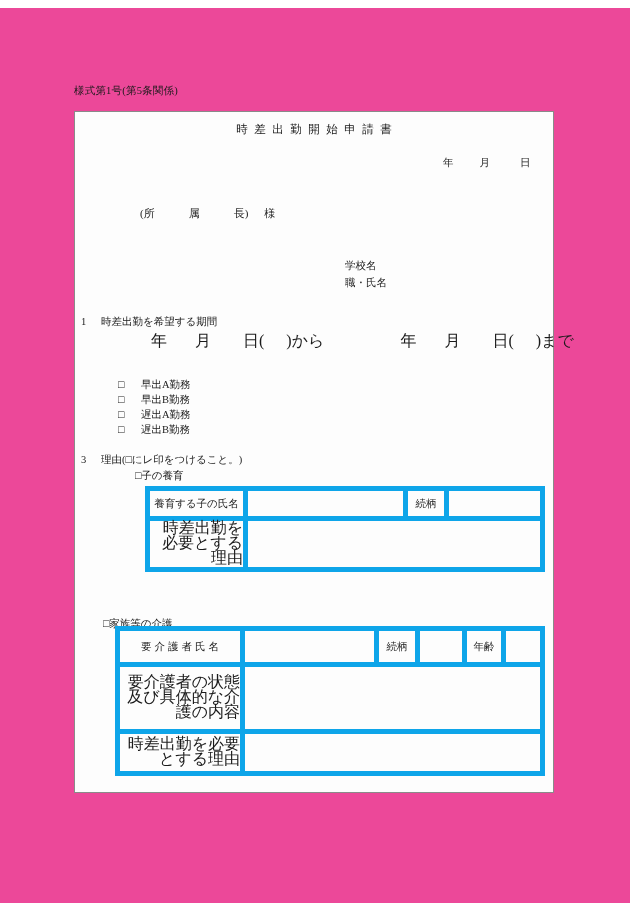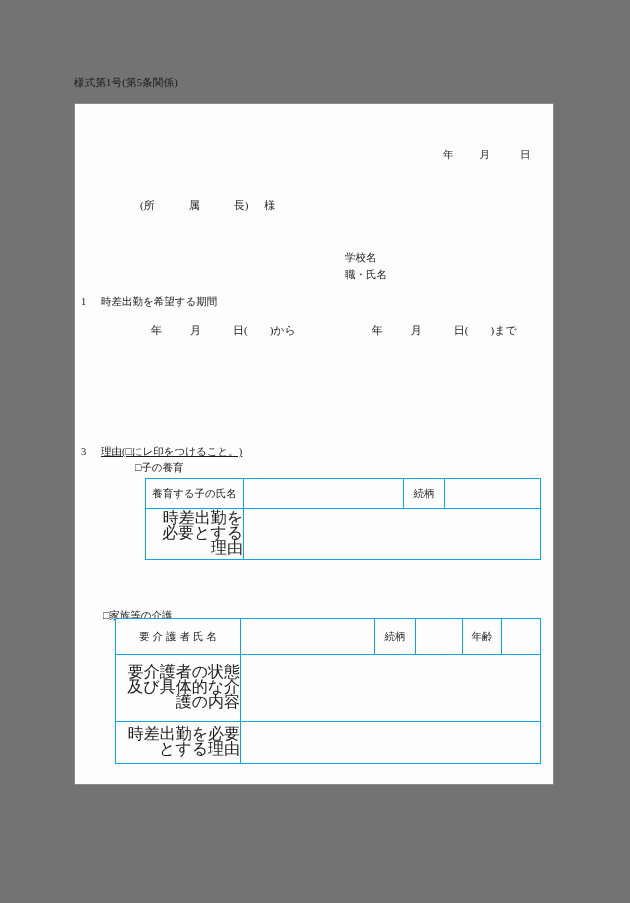"様式第1号(第5条関係)" .page { background: #737373 -> #ec4899; margin-top: none -> 8px }
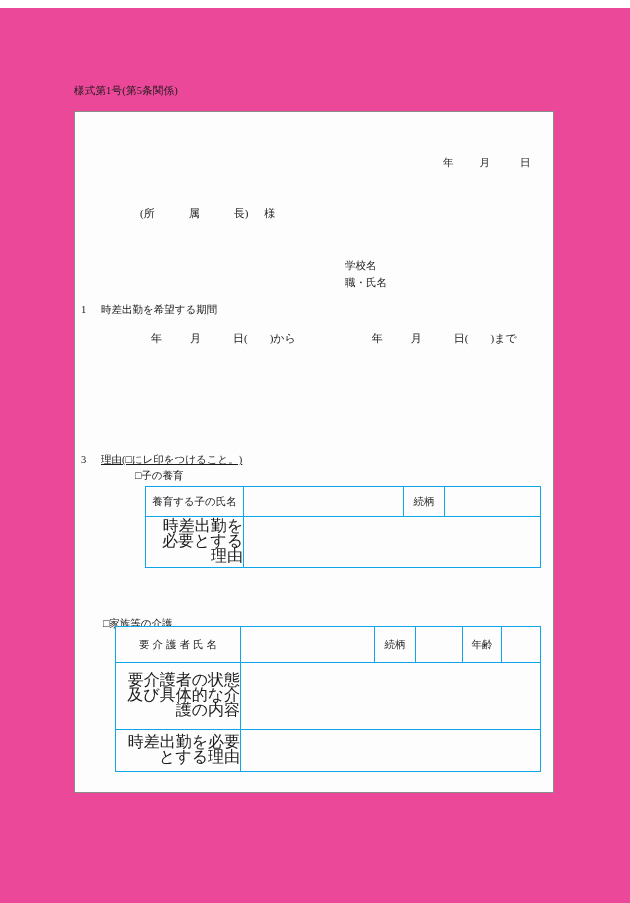"時差出勤開始申請書" div.abs { html: none -> <div>時差出勤開始申請書</div> }
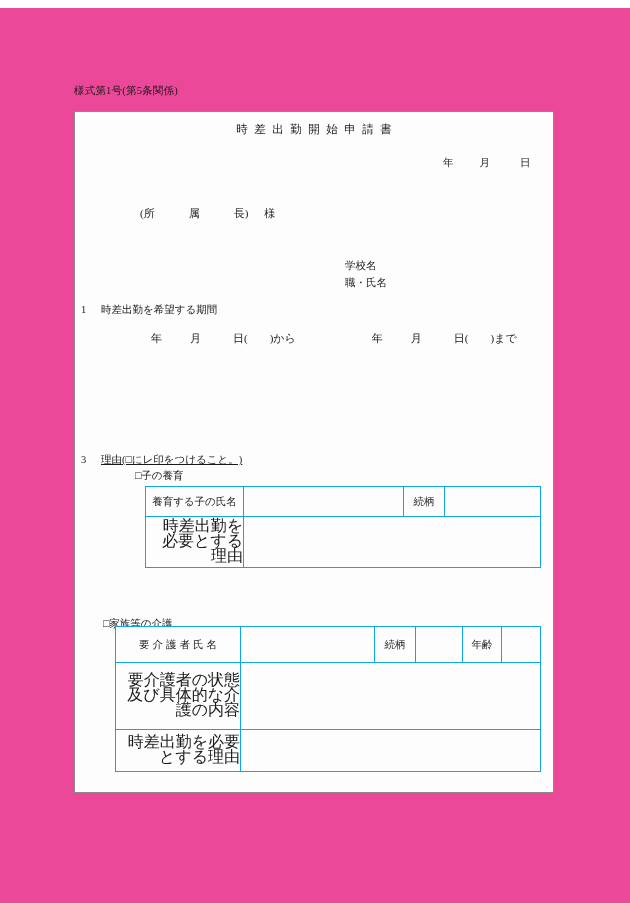"1 時差出勤を希望する期間" .sec1 { top: 191px -> 203px }
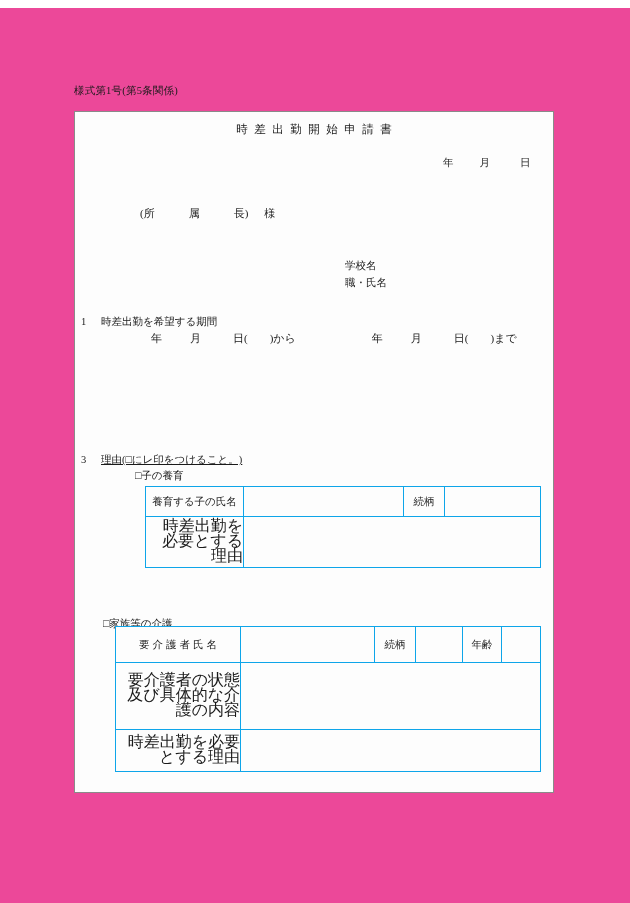"年 月 日( )から 年" .sec1-sub { font-size: 11px -> 16px }
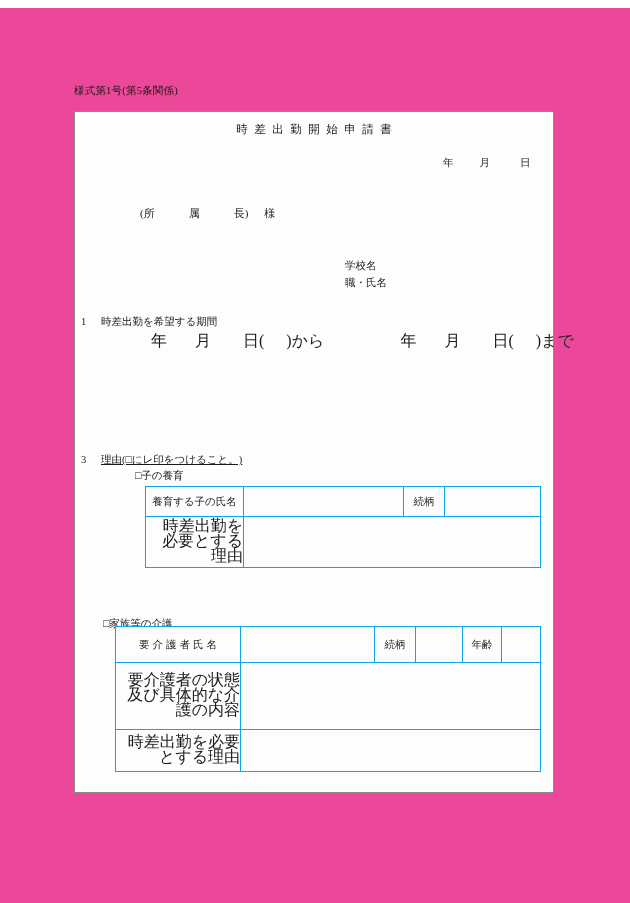"□ 早出A勤務" div.checklist { html: none -> <div> <div> <span>□</span><span>早出A勤務</span> </div> <div> <span>□</span><span>早出B勤務</span> </div> <div> <span>□</span><span>遅出A勤務</span> </div> <div> <span>□</span><span>遅出B勤務</span> </div> </div> }
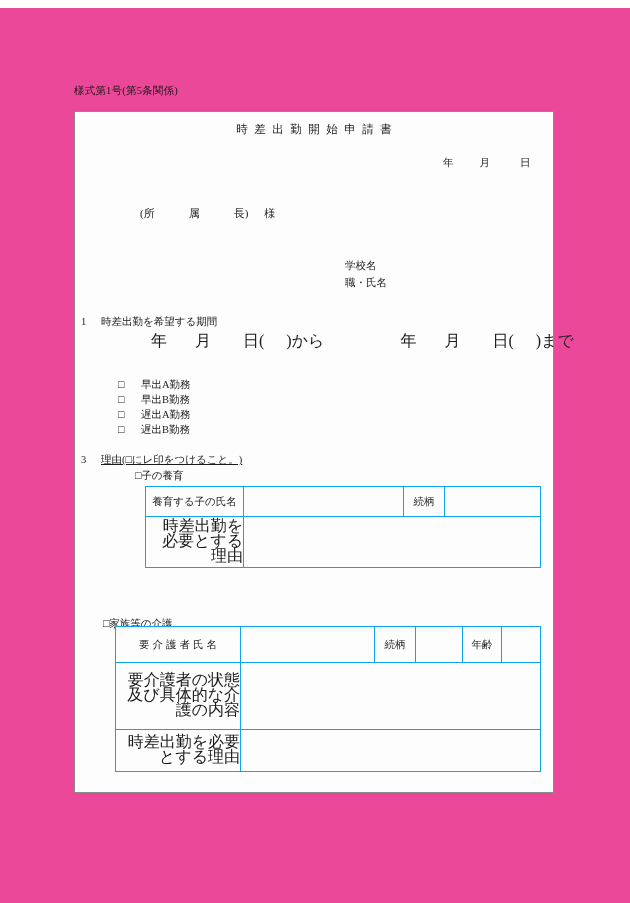"3 理由(□にレ印をつけること。)" .sec3 { text-decoration: underline -> none }
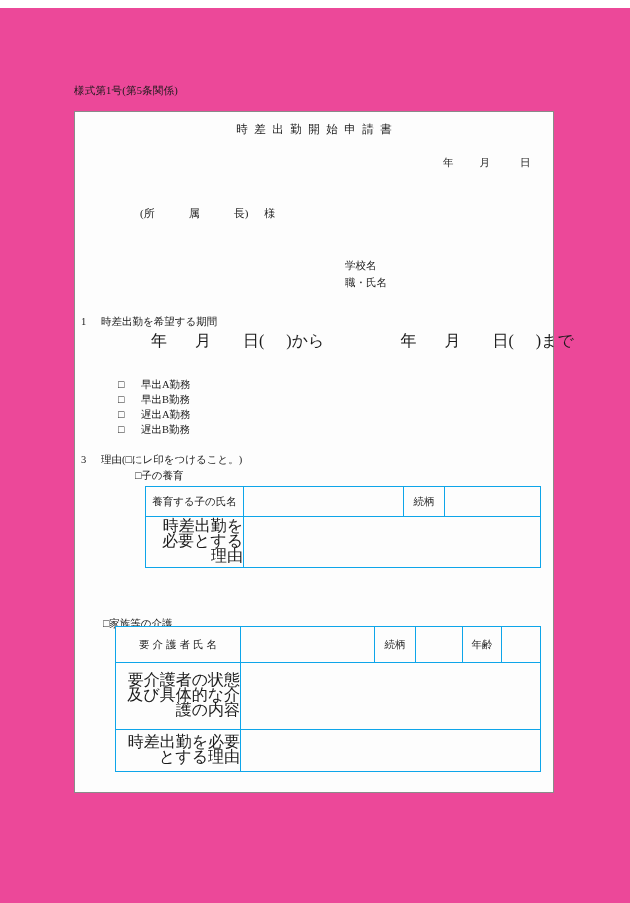"養育する子の氏名" table.grid td { border: 1px solid #0ea5e9 -> 5px solid #0ea5e9 }
